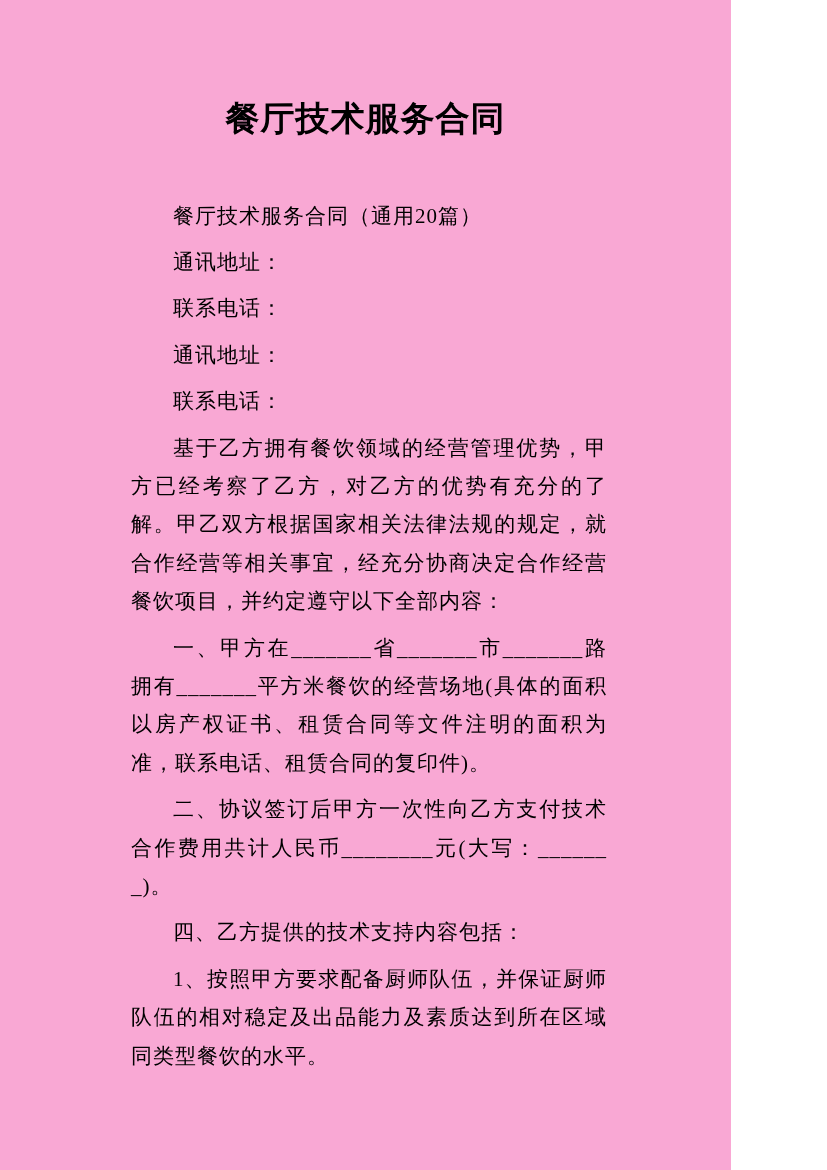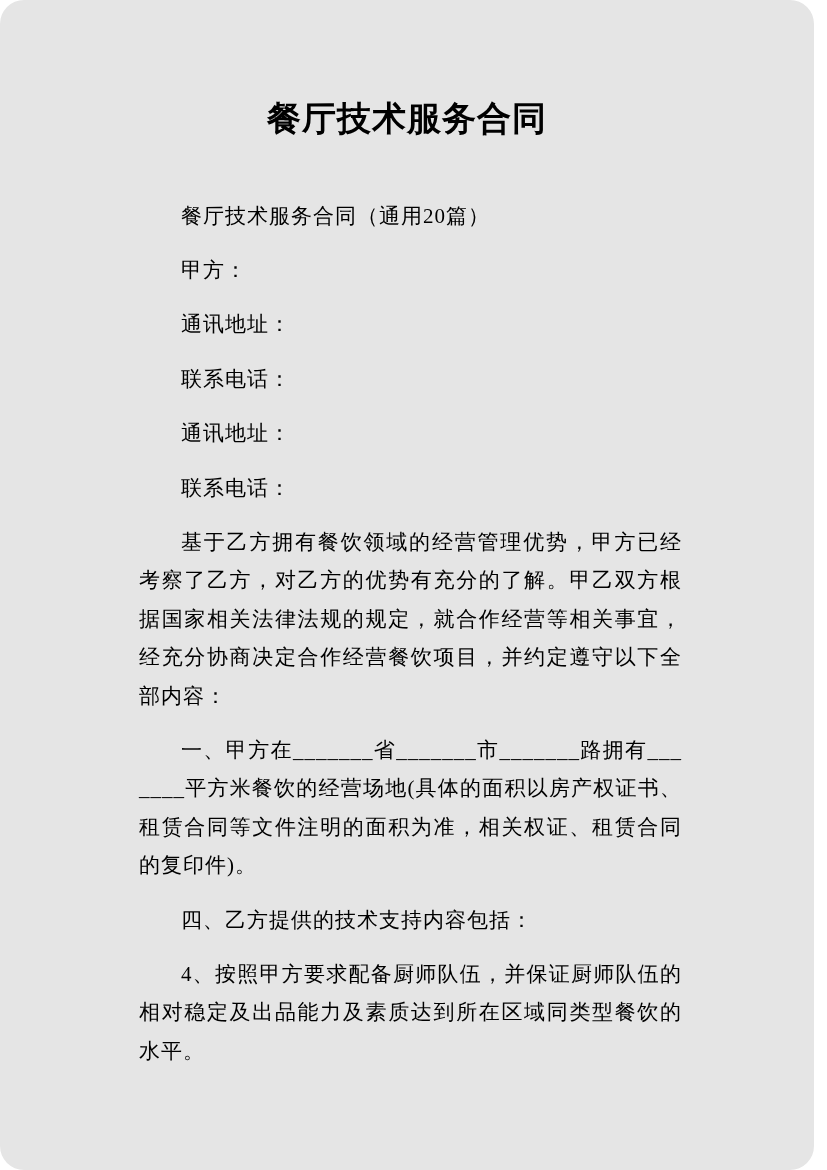"餐厅技术服务合同" .page { background: #e5e5e5 -> #f9a8d4; border-radius: 24px -> none; width: 814px -> 731px }
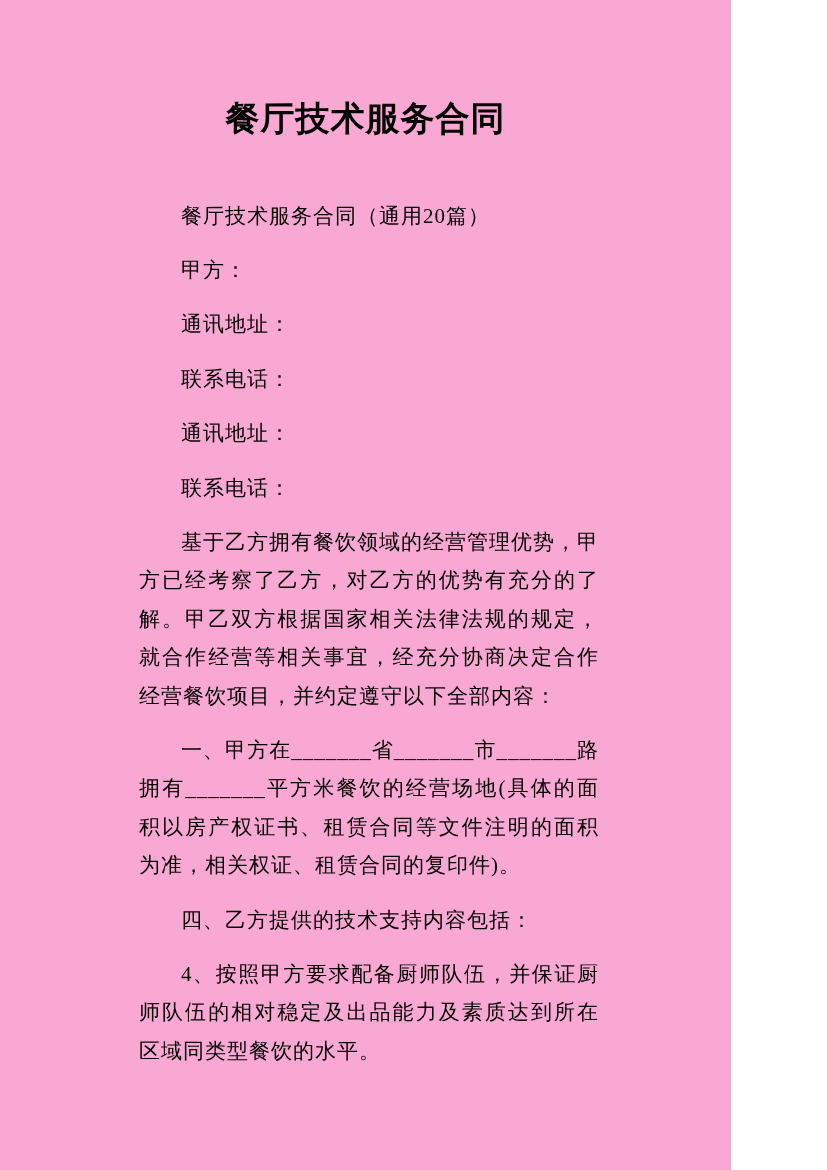"餐厅技术服务合同（通用20篇）" .doc-body p { margin: 16px -> 8px }
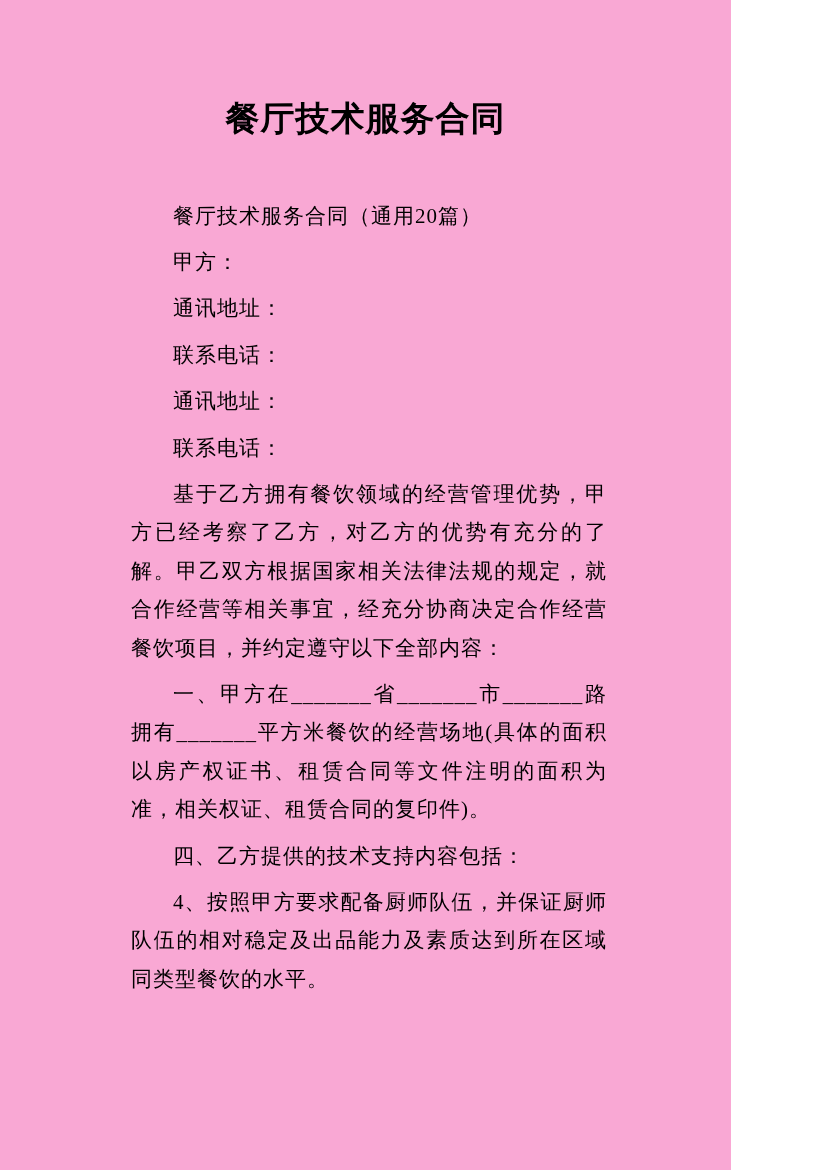"甲方：" p { html: <p>甲方：</p> -> none }
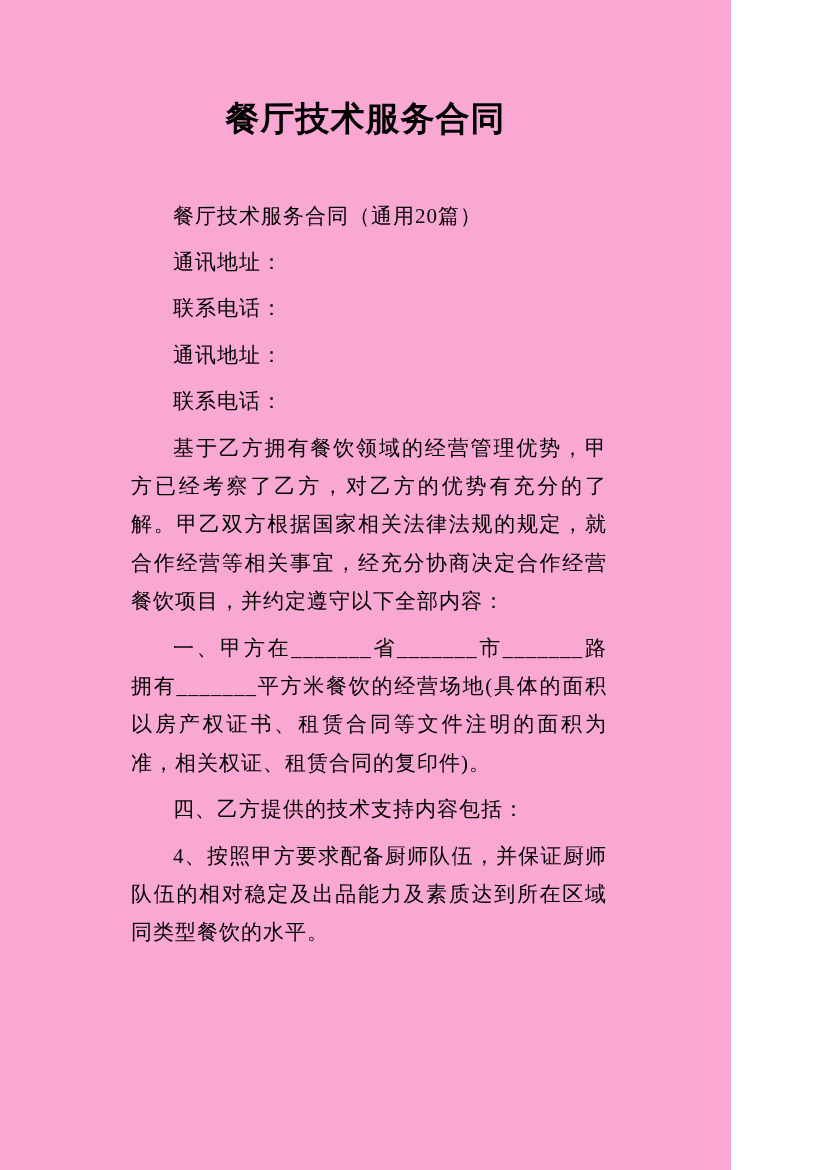"一、甲方在_______省_______市_______路拥有_______平方" p { text: 相关权证 -> 联系电话 }
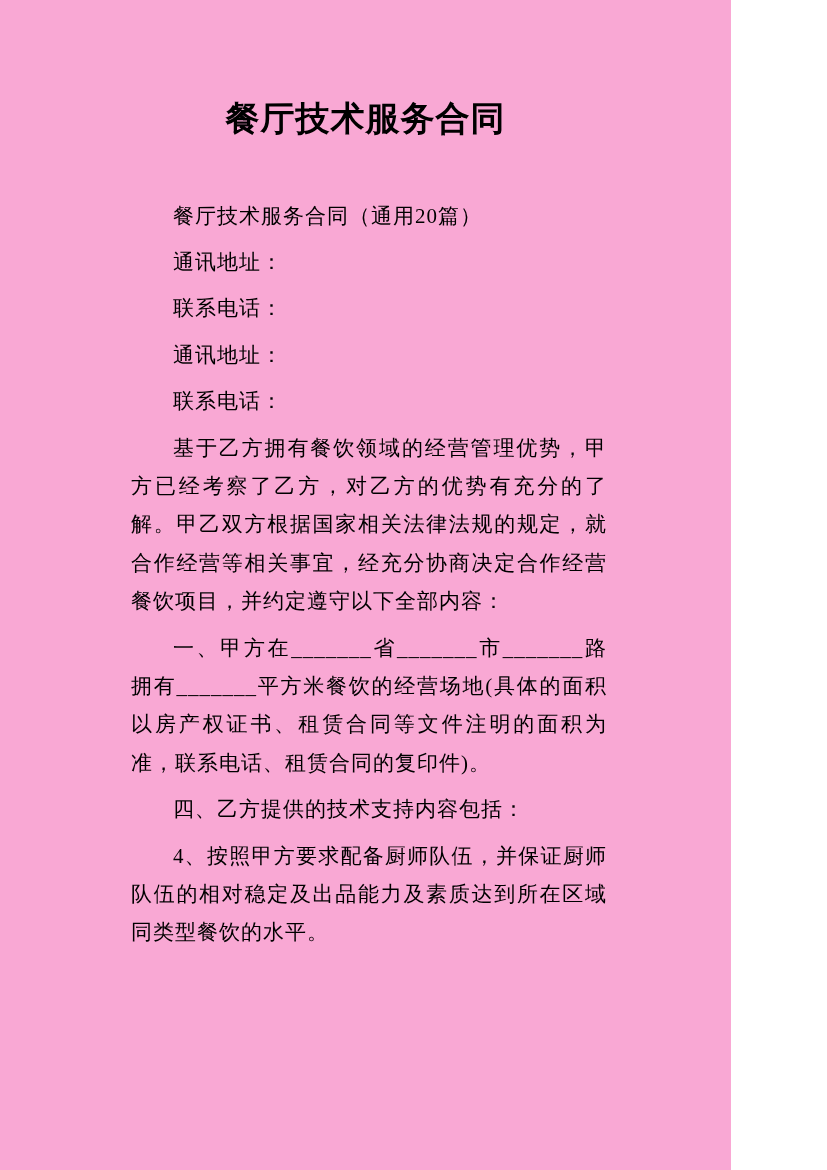"二、协议签订后甲方一次性向乙方支付技术合作费用共计人民币________元(大写" p { html: none -> <p>二、协议签订后甲方一次性向乙方支付技术合作费用共计人民币________元(大写：_______)。</p> }
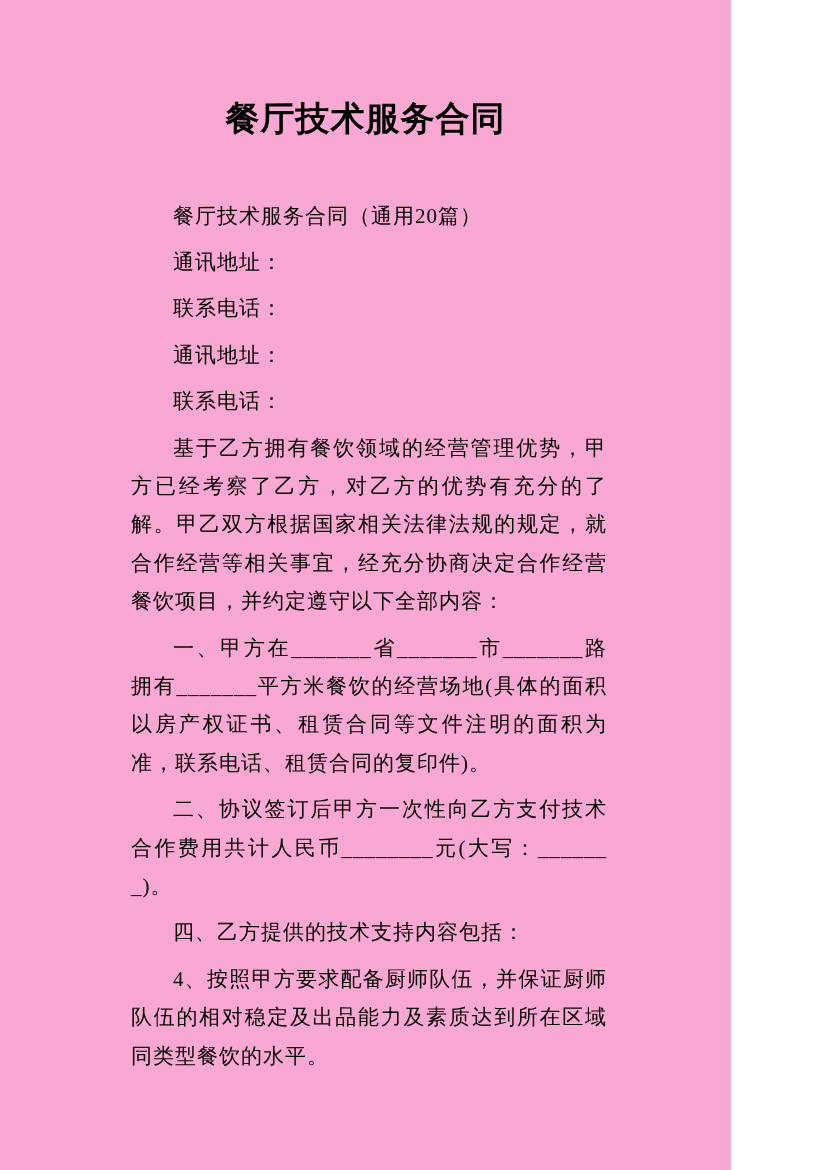"4、按照甲方要求配备厨师队伍，并保证厨师队伍的相对稳定及出品能力及素质达到所在区" p { text: 4 -> 1 }
